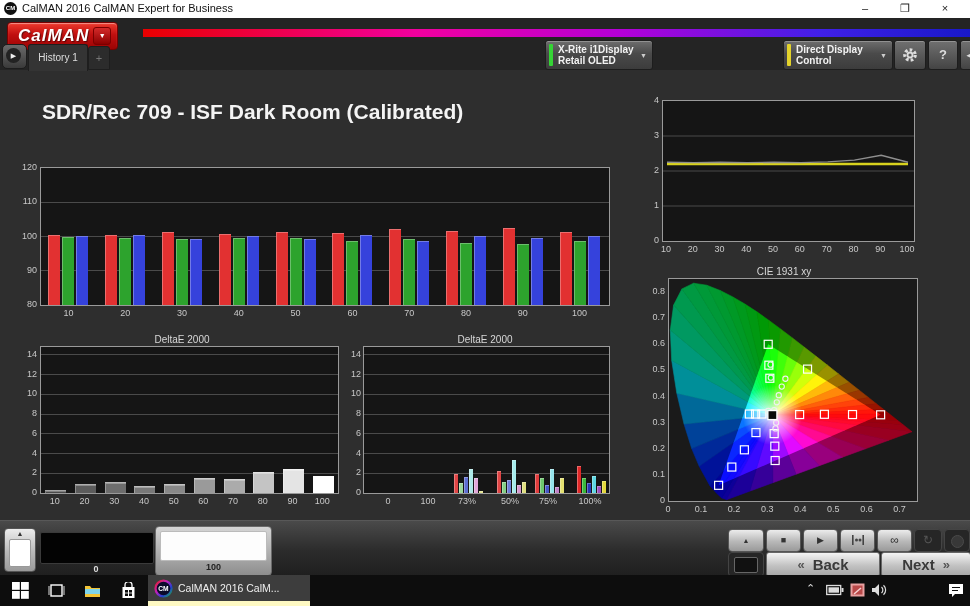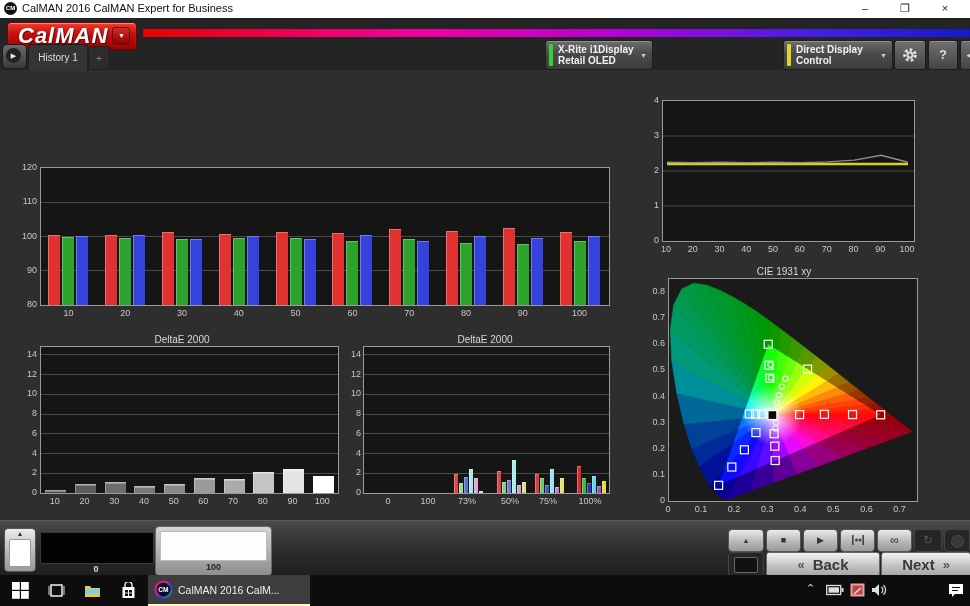"CalMAN" #logo .word { font-size: 22px -> 17px }
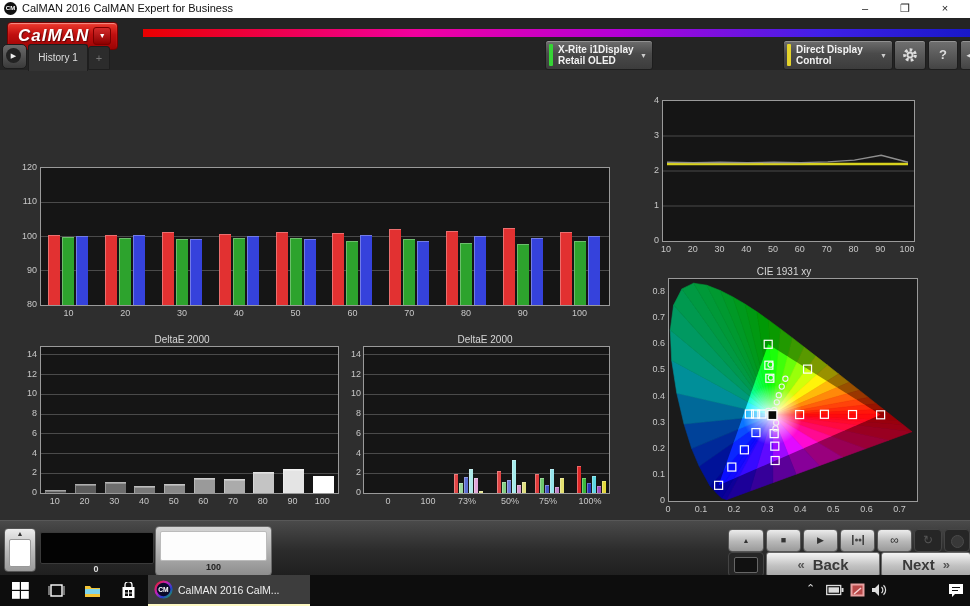"SDR/Rec 709 - ISF Dark" div.abs { html: none -> <div>SDR/Rec 709 - ISF Dark Room (Calibrated)</div> }
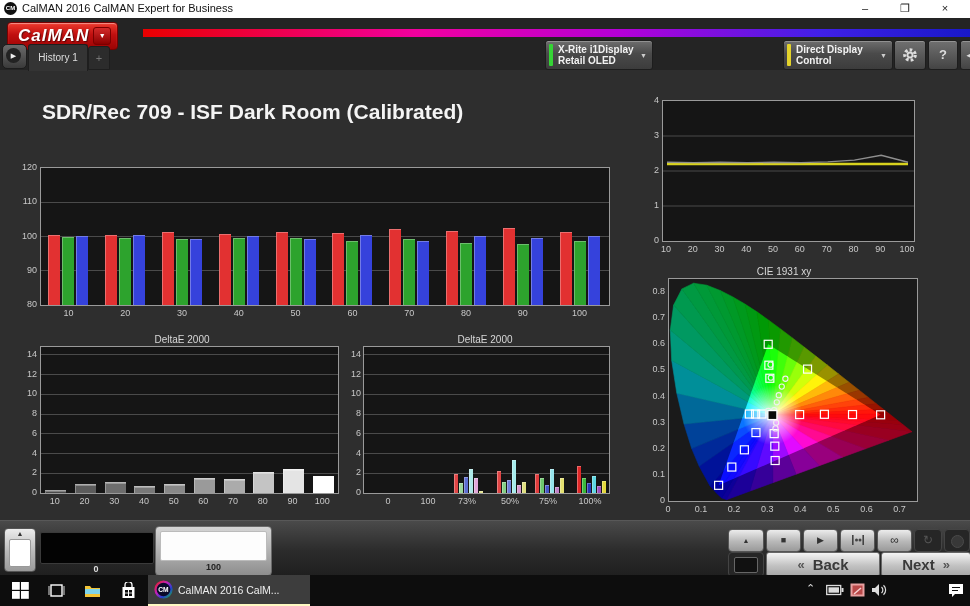"CalMAN 2016 CalM..." #task-calman { border-bottom: 2px solid #fef9c3 -> 5px solid #fef9c3 }
